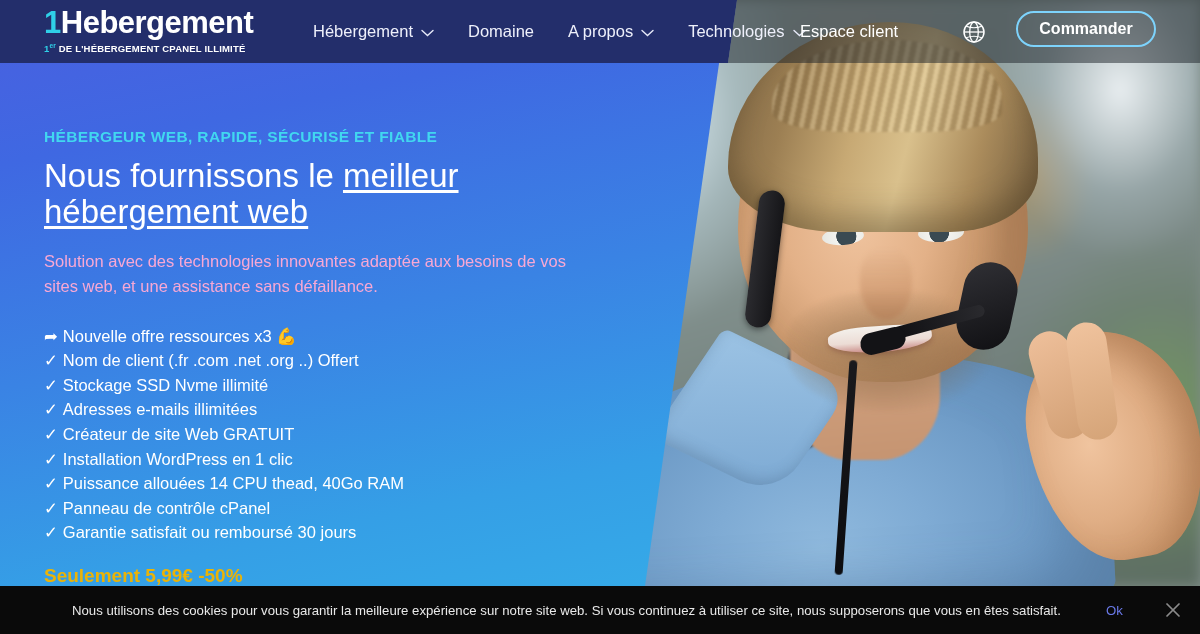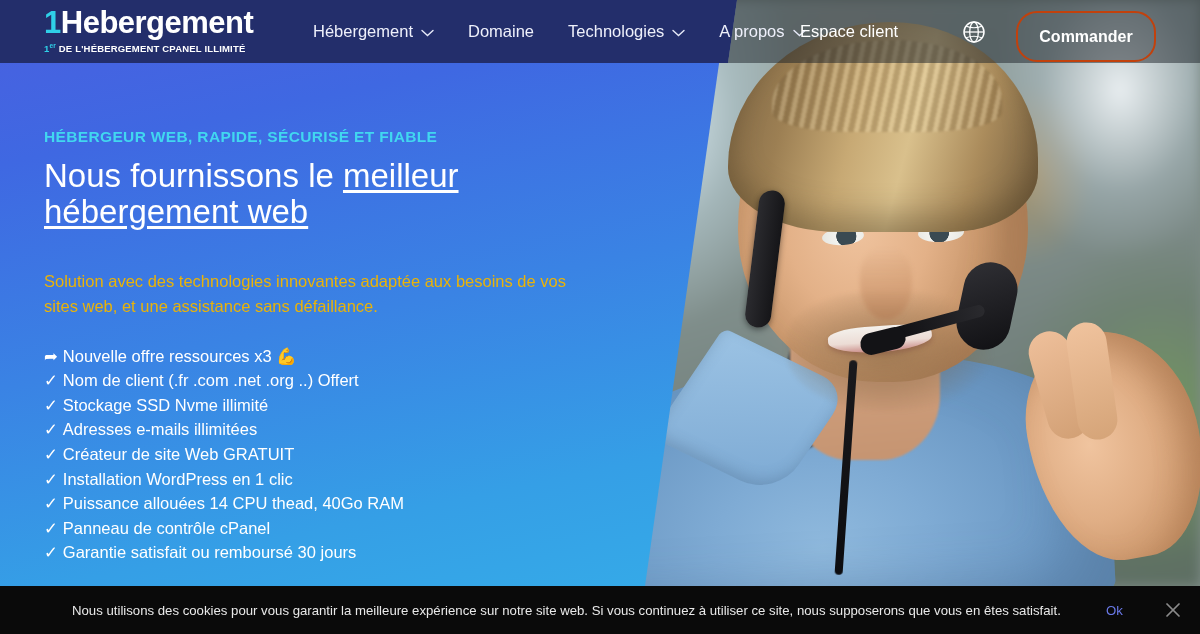"Technologies" div.nav-item { order: before "A propos" -> after "A propos" }
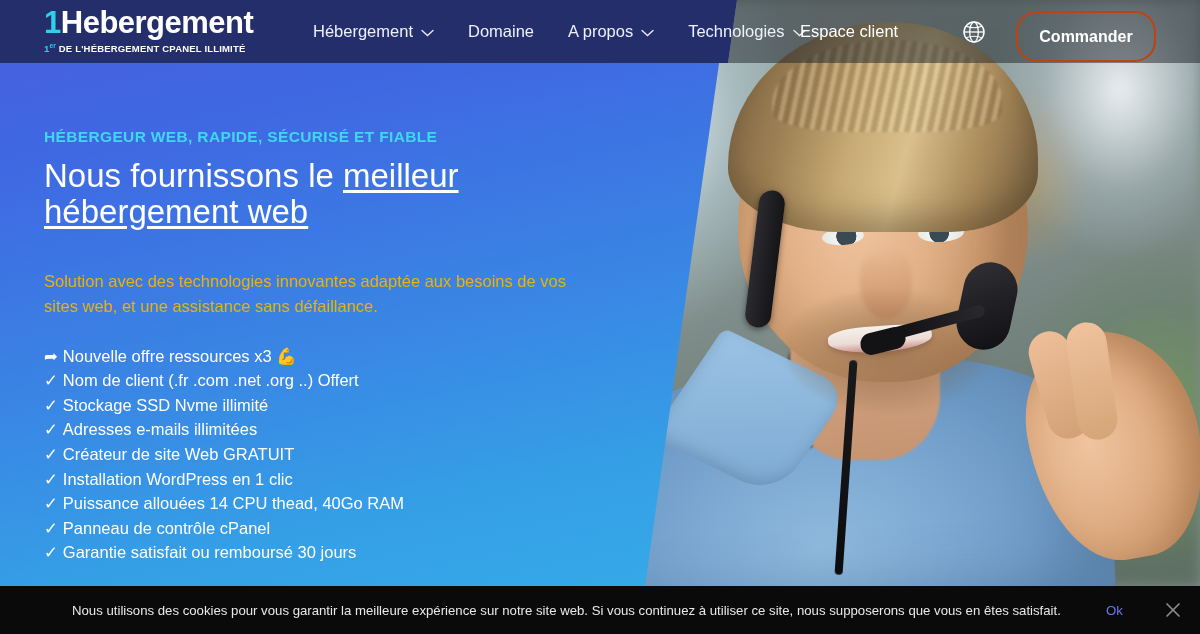"Commander" .commander { border: 2px solid #c2410c -> 2px solid #7dd3fc; height: 51px -> 36px }
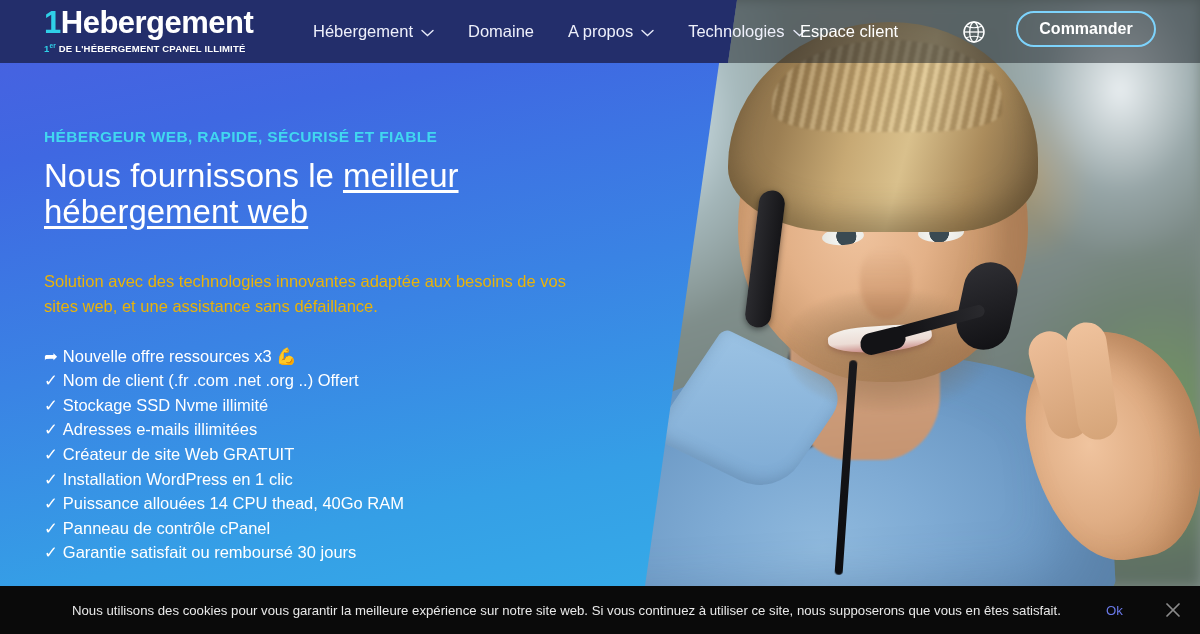"Solution avec des technologies" .subtext { color: #eab308 -> #f9a8d4; margin-top: 40px -> 20px }
